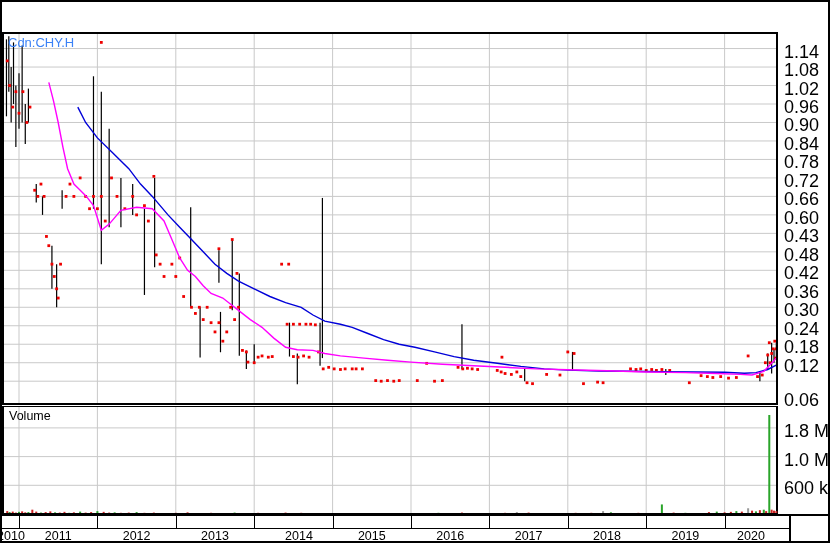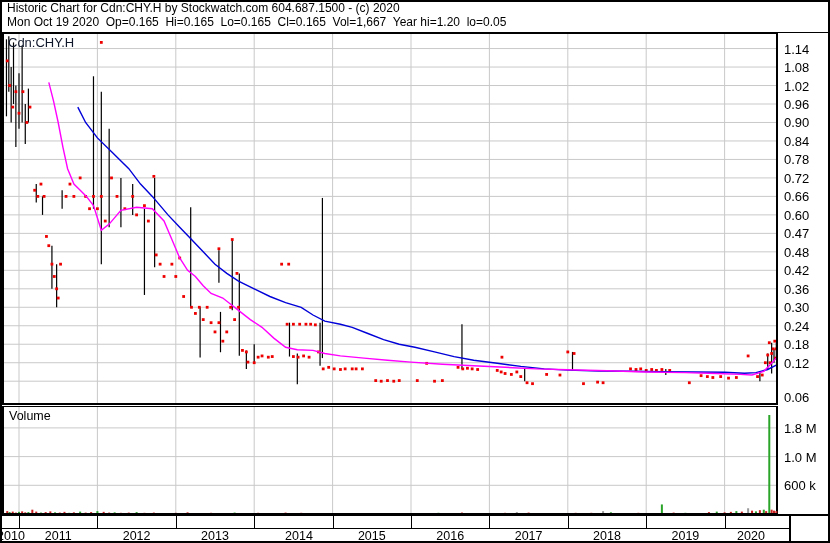"Historic Chart for Cdn:CHY.H by" div.titlebar { html: <div> <div>Historic Chart for Cdn:CHY.H by Stockwatch.com 604.687.1500 - (c) 2020</div> <div>Mon Oct 19 2020 Op=0.165 Hi=0.165 Lo=0.165 Cl=0.165 Vol=1,667 Year hi=1.20 lo=0.05</div> </div> -> none }
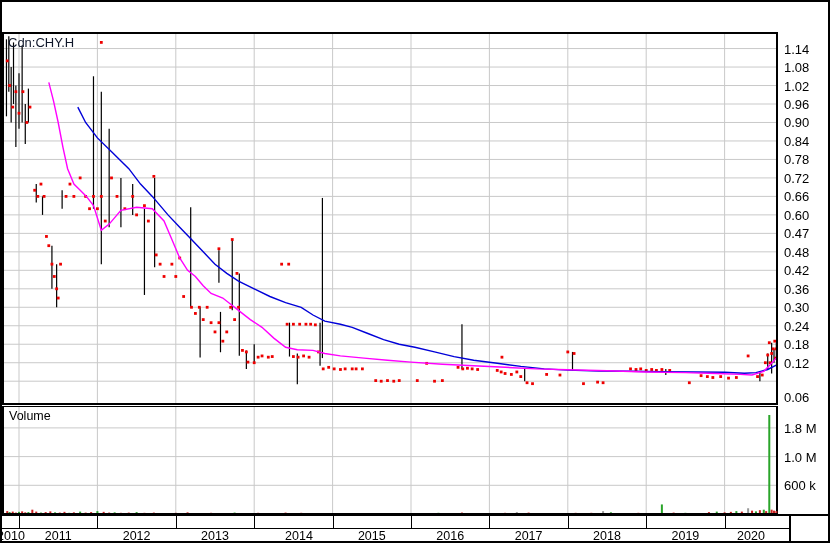"Cdn:CHY.H" .symbol-label { color: #0f172a -> #3b82f6 }
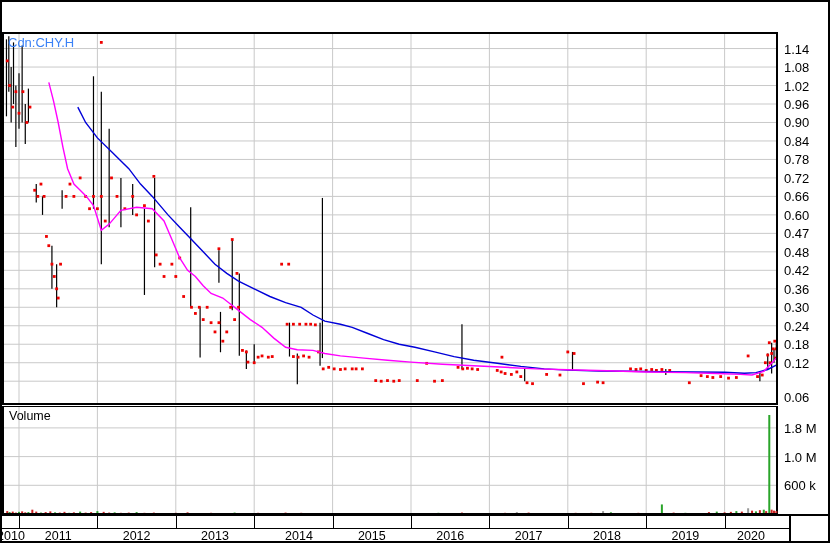"1.14" .axis-col .tick { font-size: 13px -> 18px }
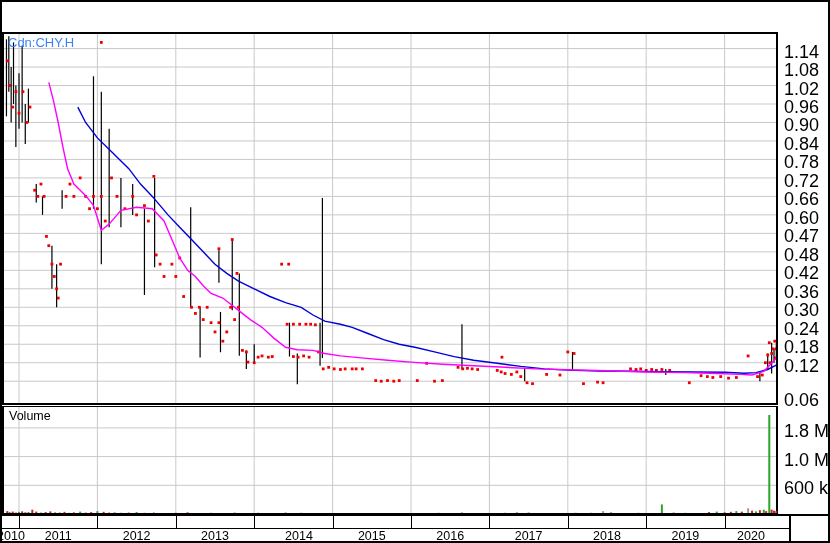"0.47" span.tick { text: 0.47 -> 0.43 }
